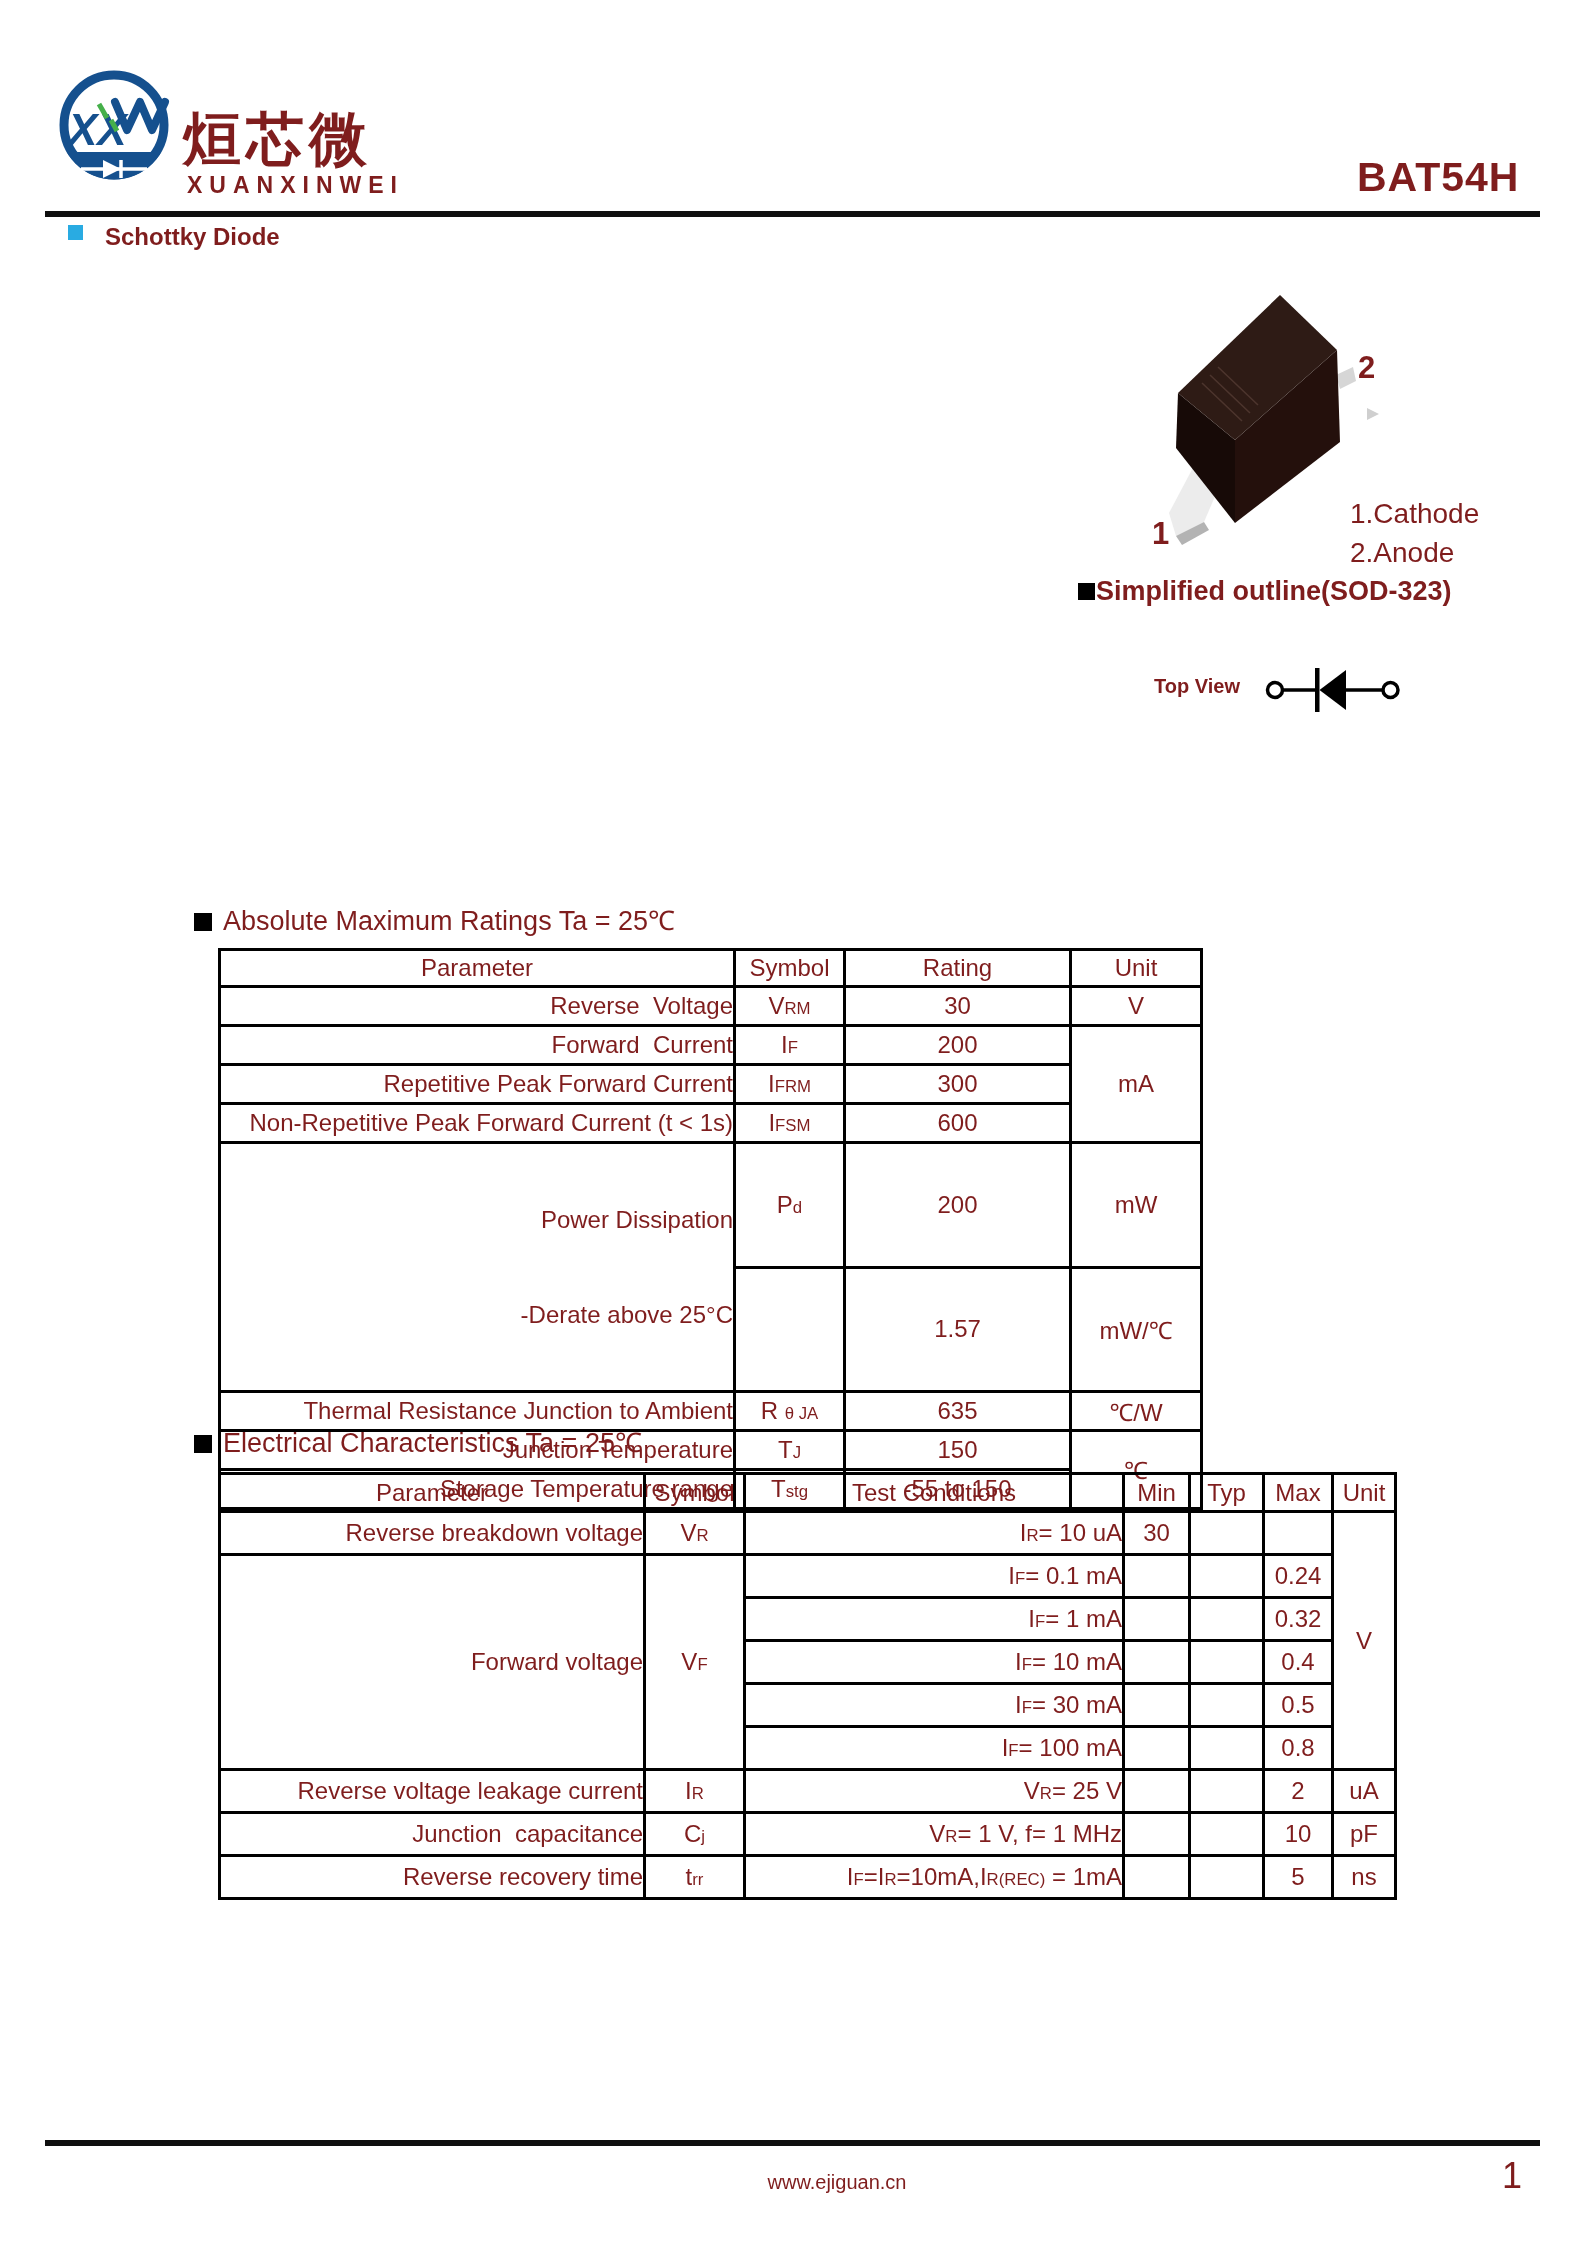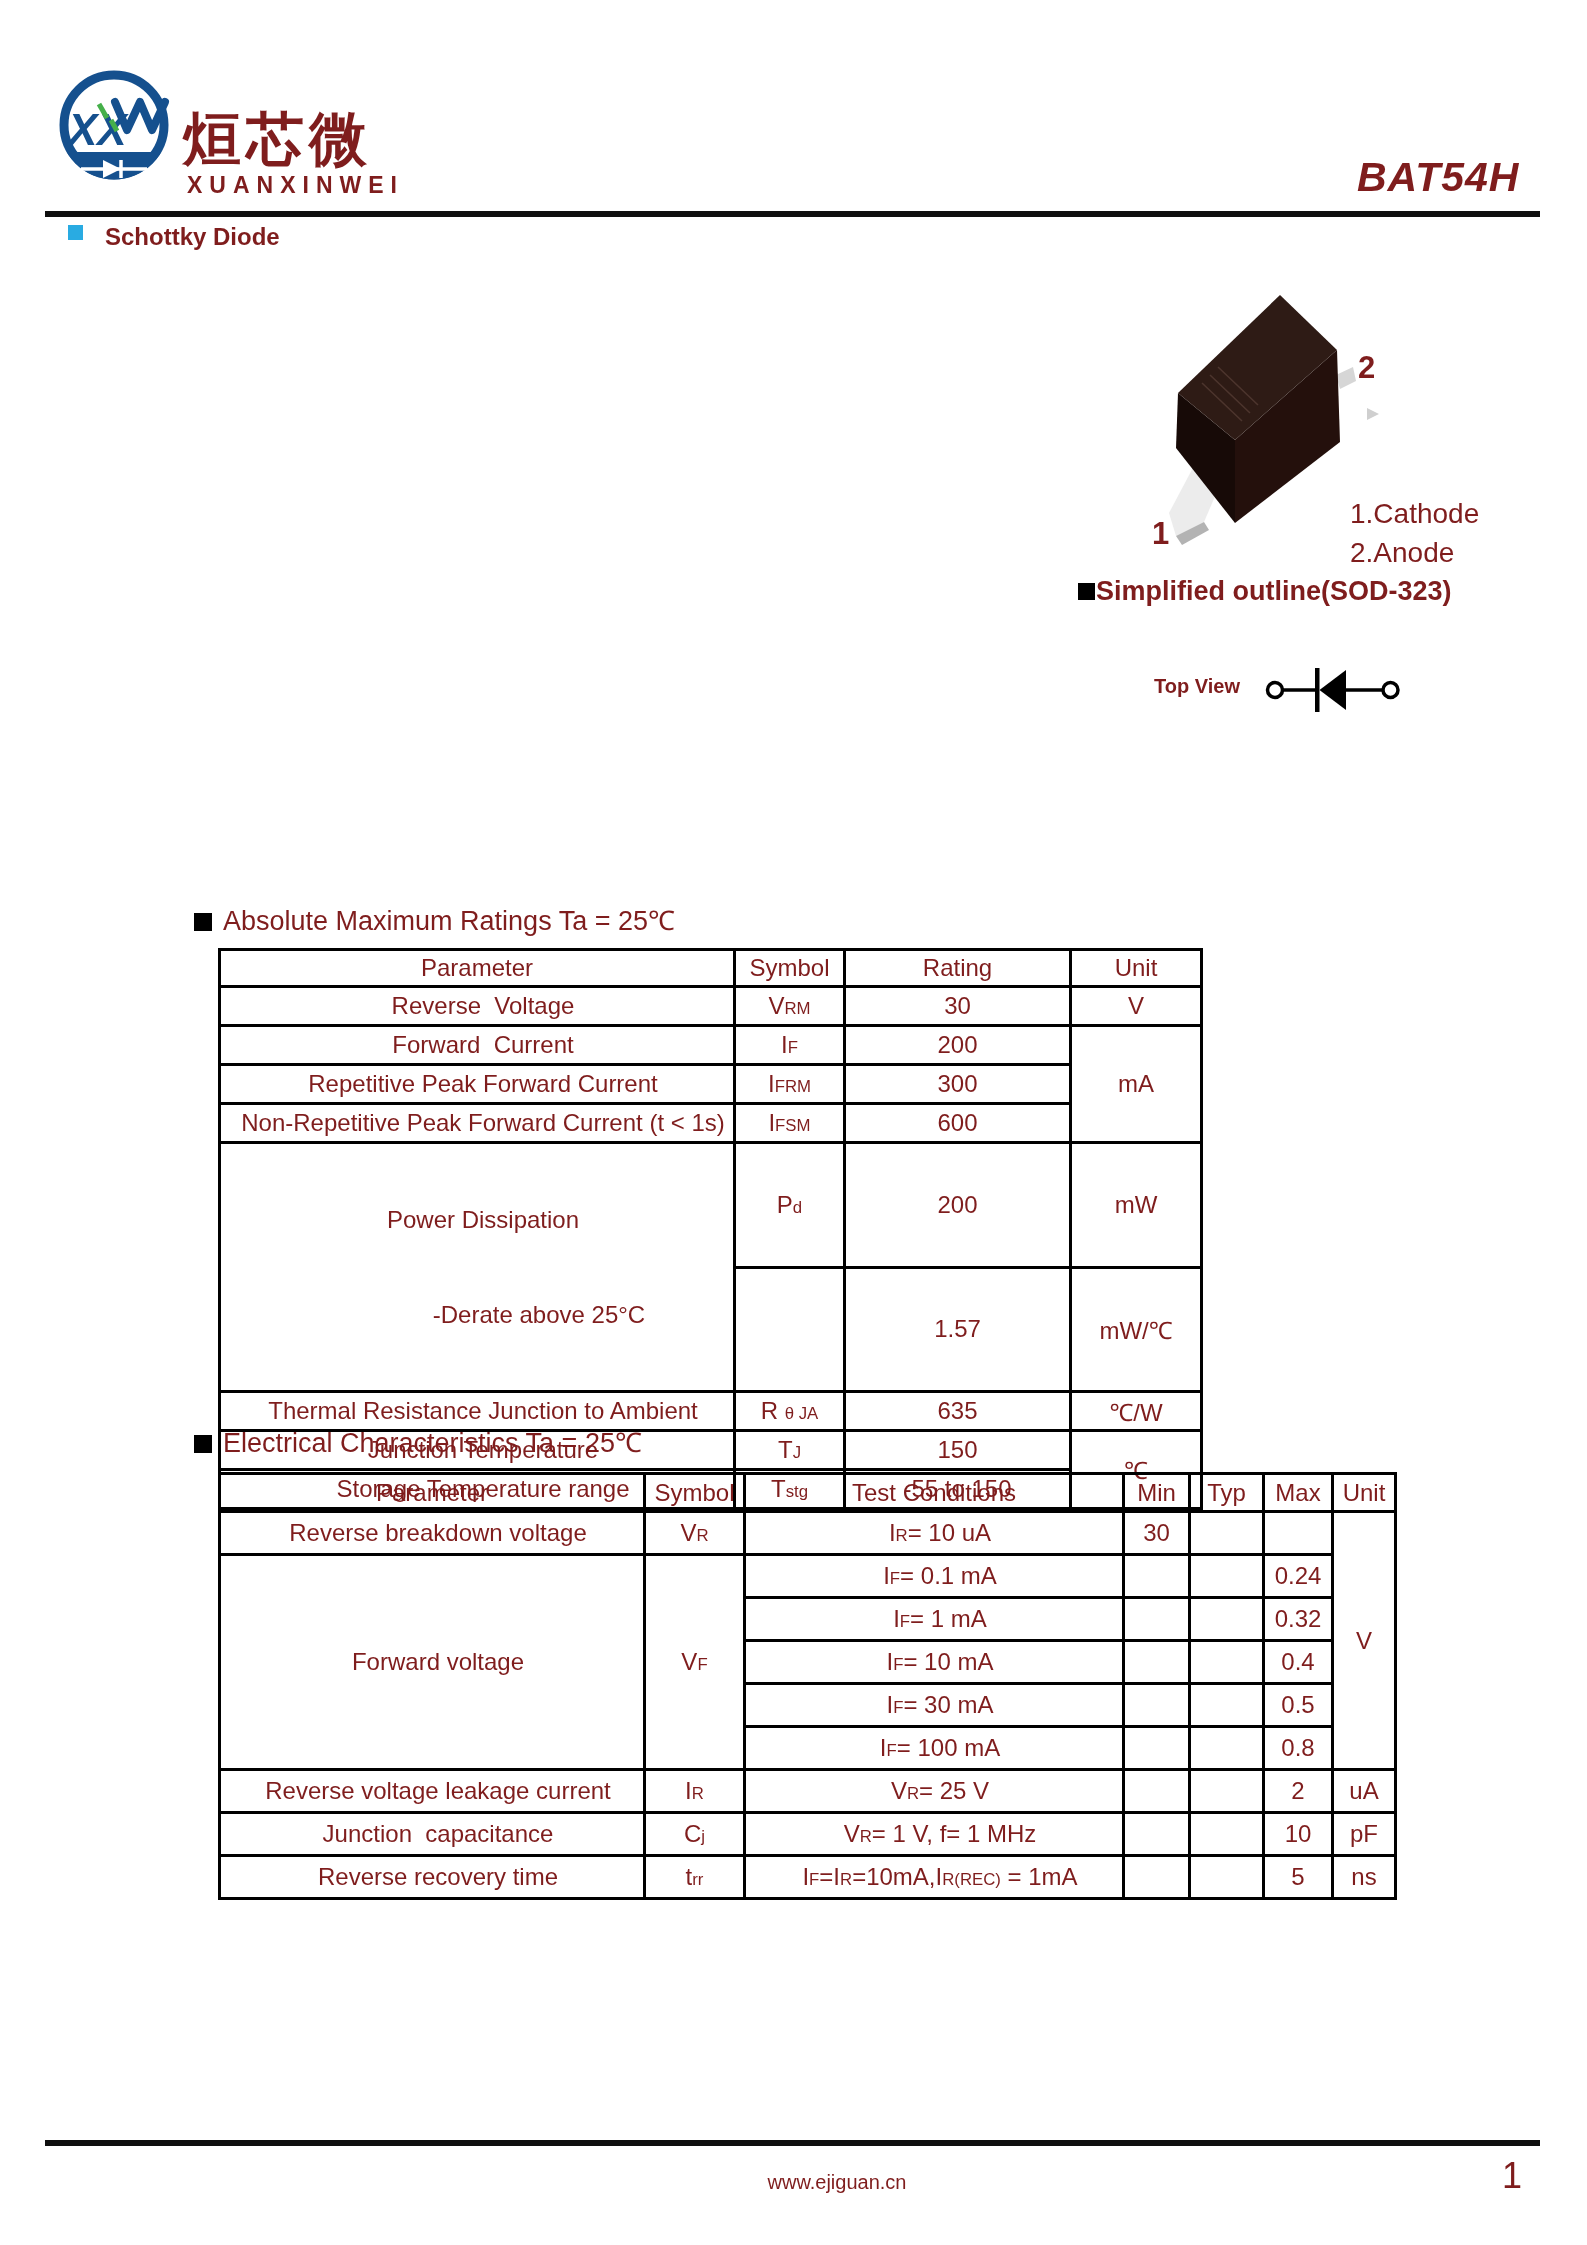"BAT54H" .part-number { font-style: italic -> none }
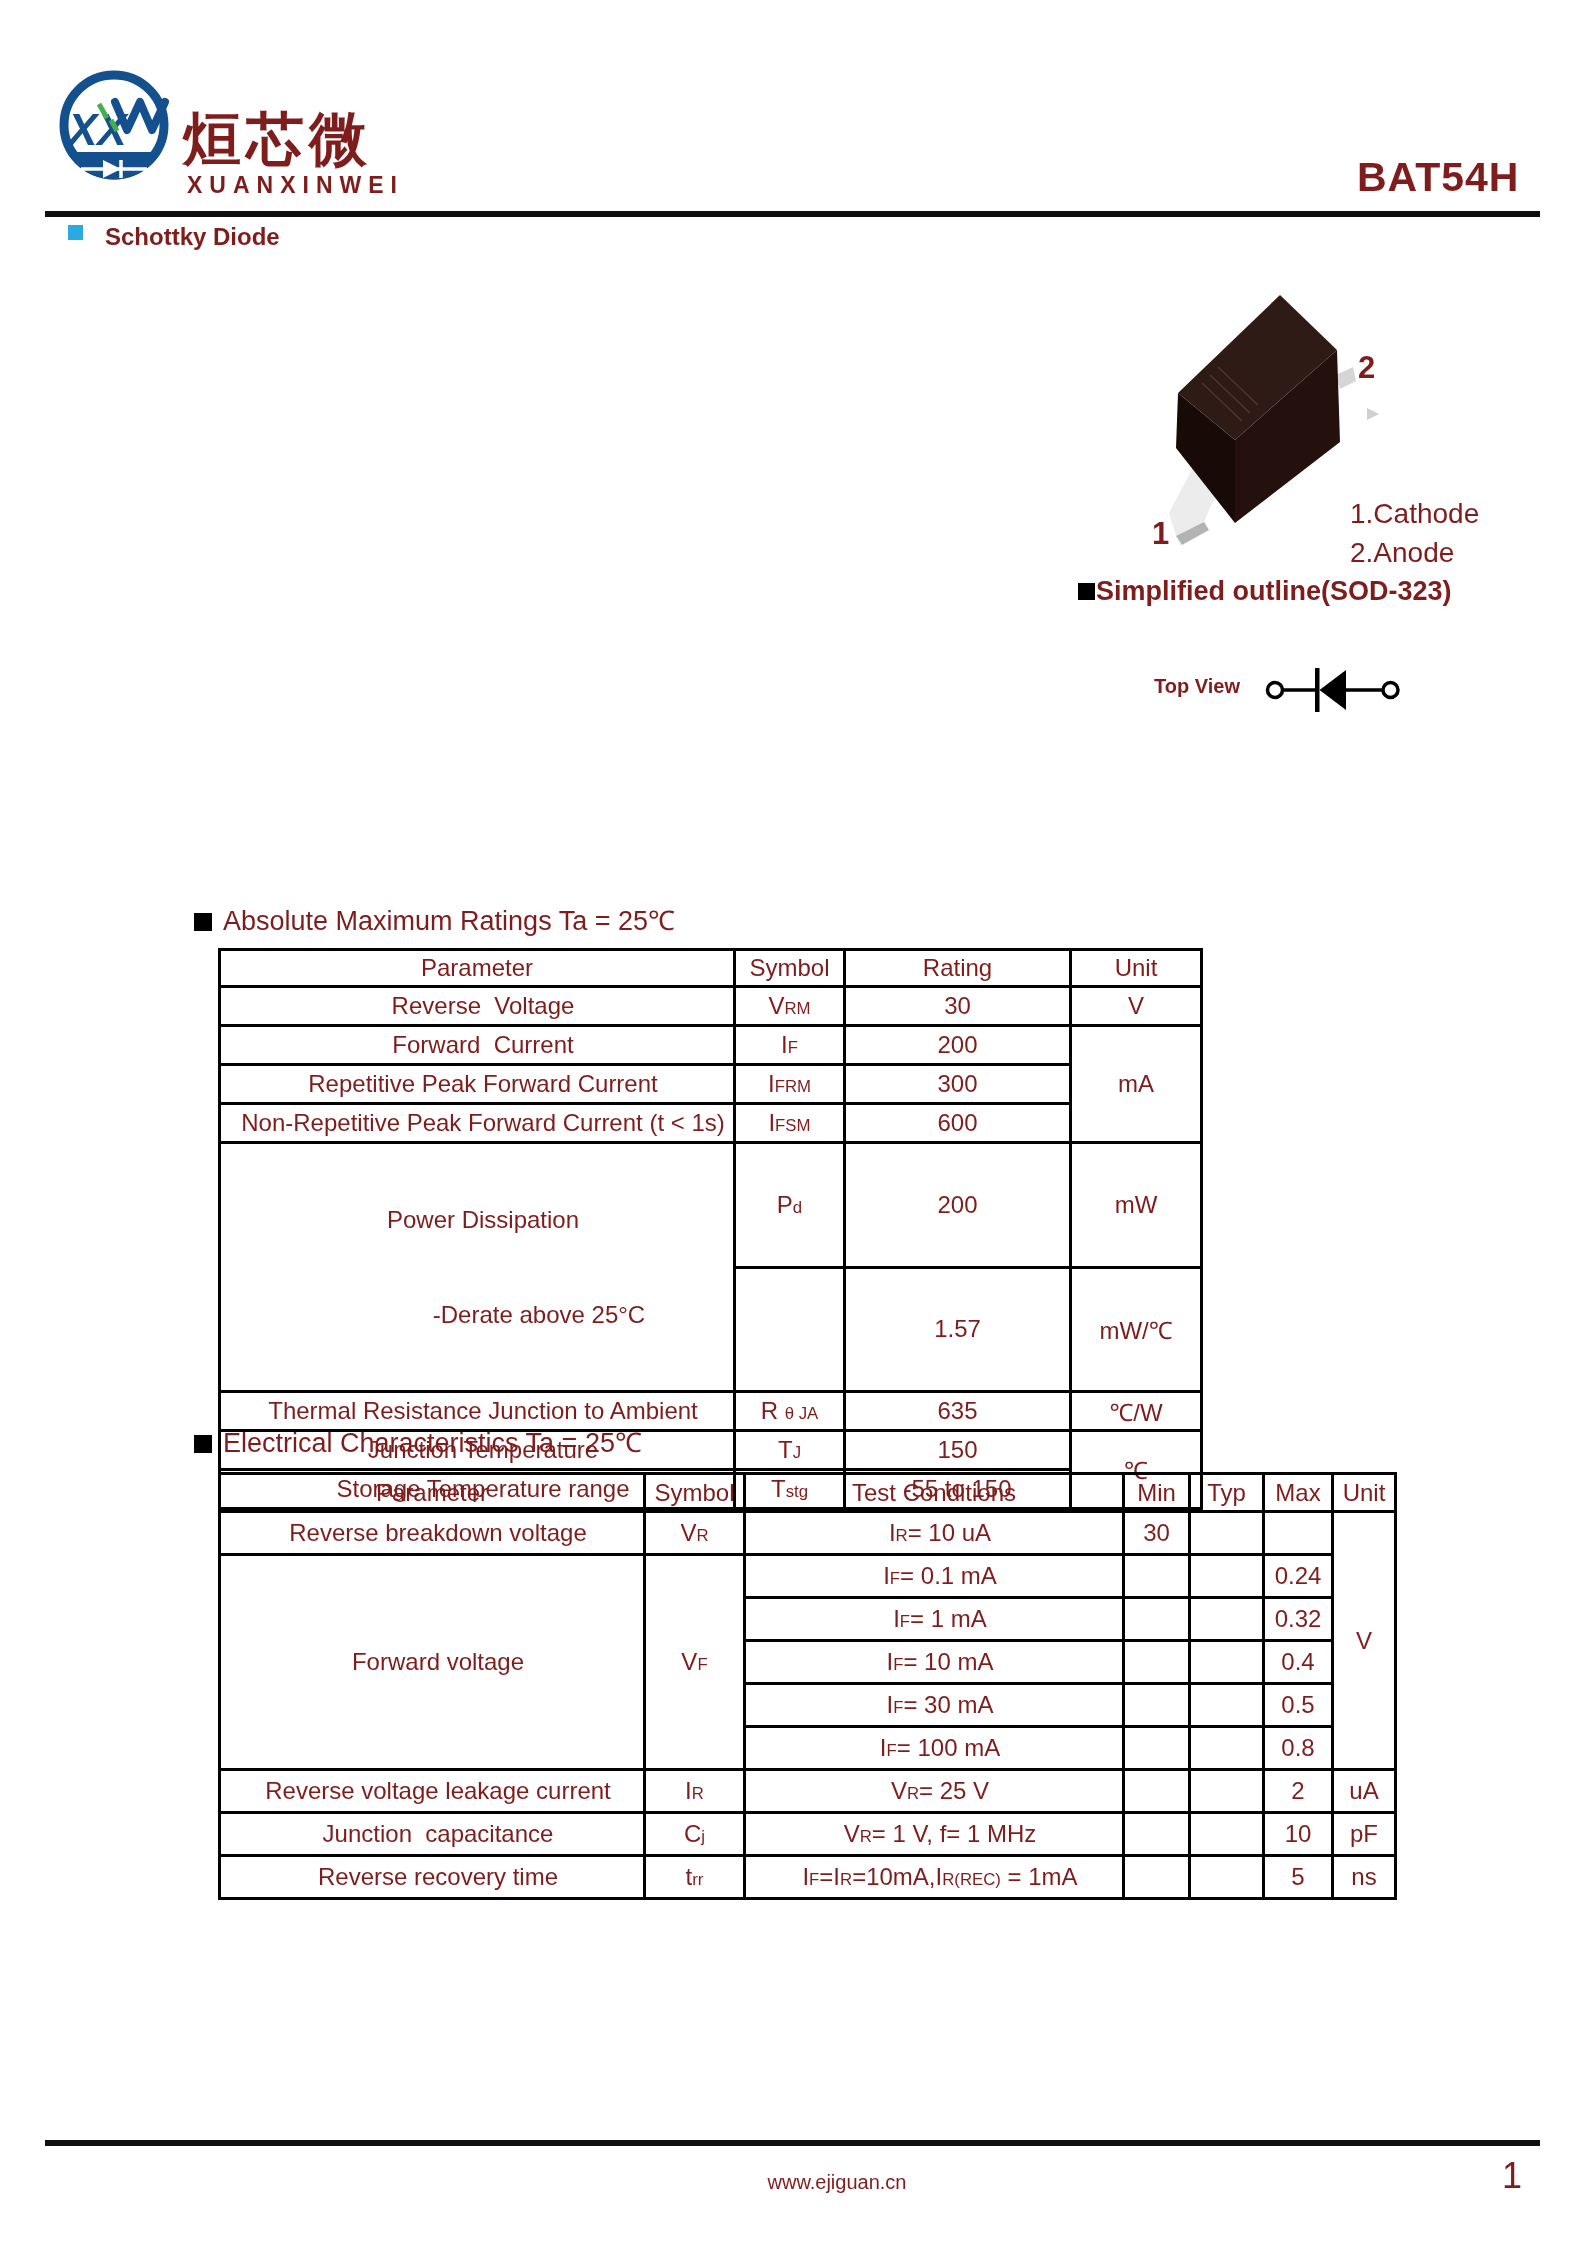"Reverse Voltage" .tbl .pl { text-align: center -> right }
